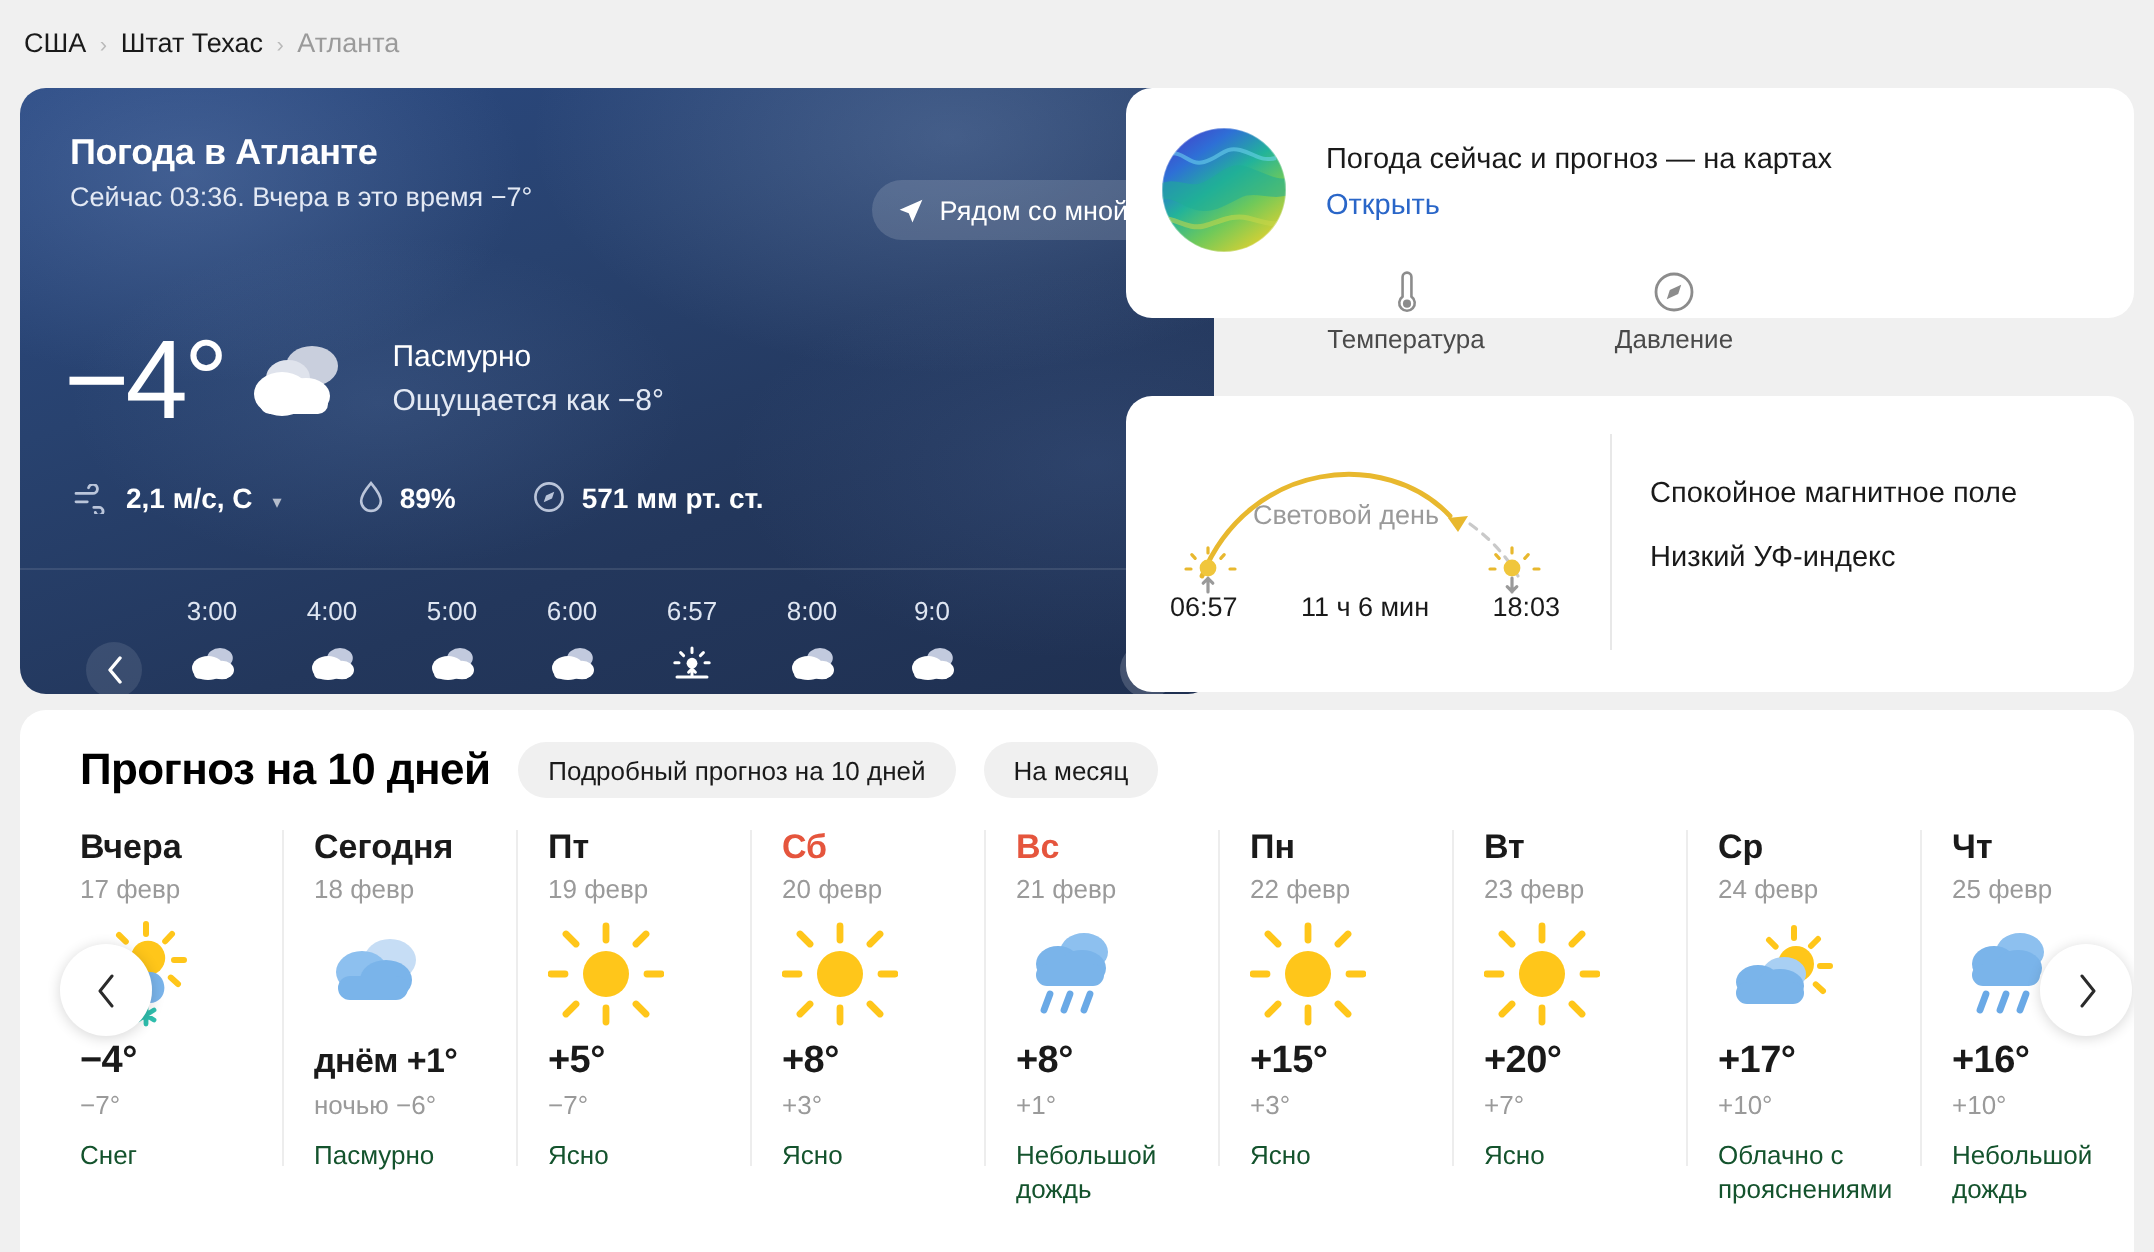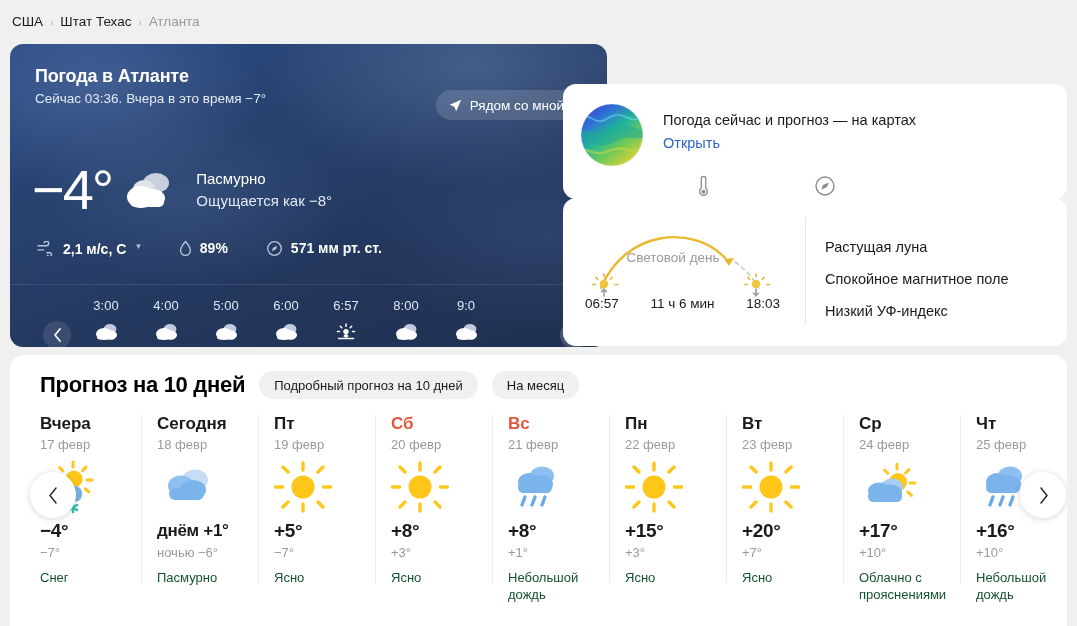"Погода сейчас и прогноз —" .maps-card { margin-top: 40px -> none }
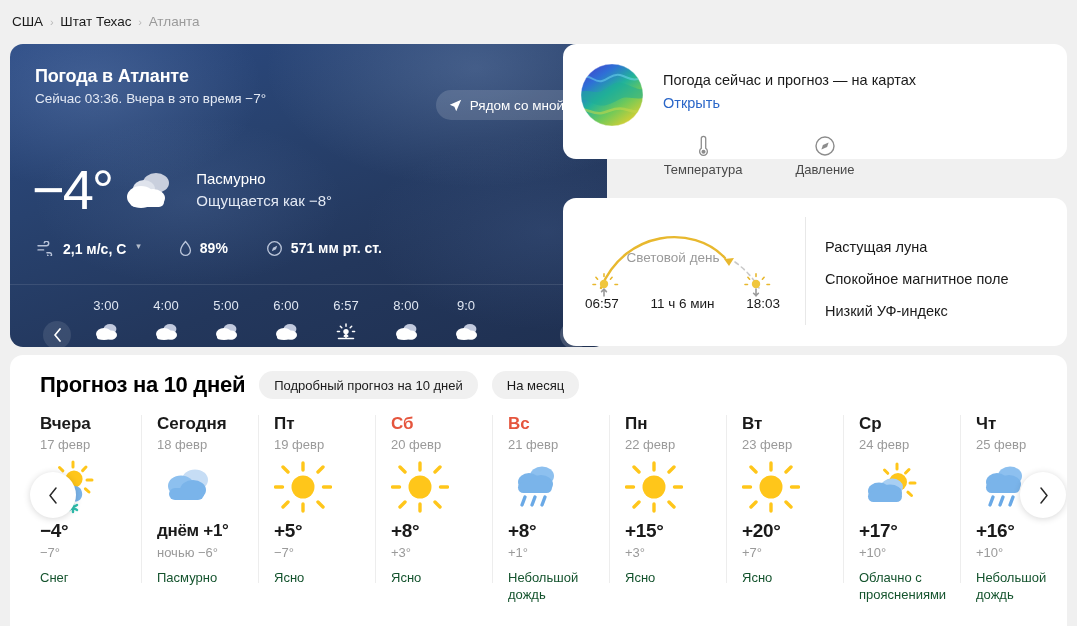"Температура" .map-layers { gap: 26px -> 38px }
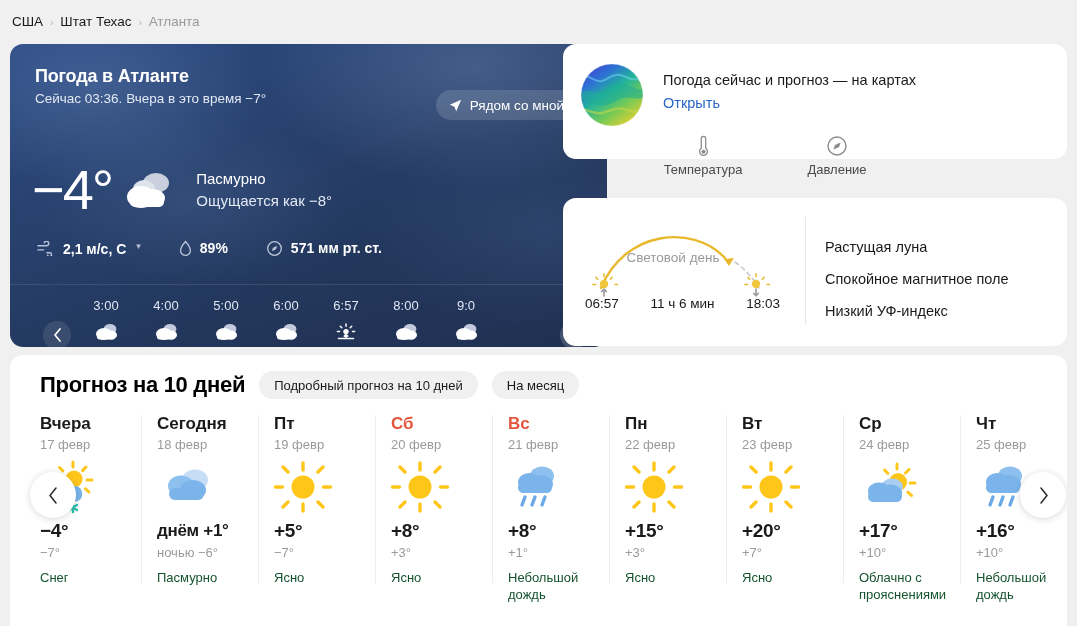"2,1 м/с, С" .metric { align-items: flex-start -> flex-end }
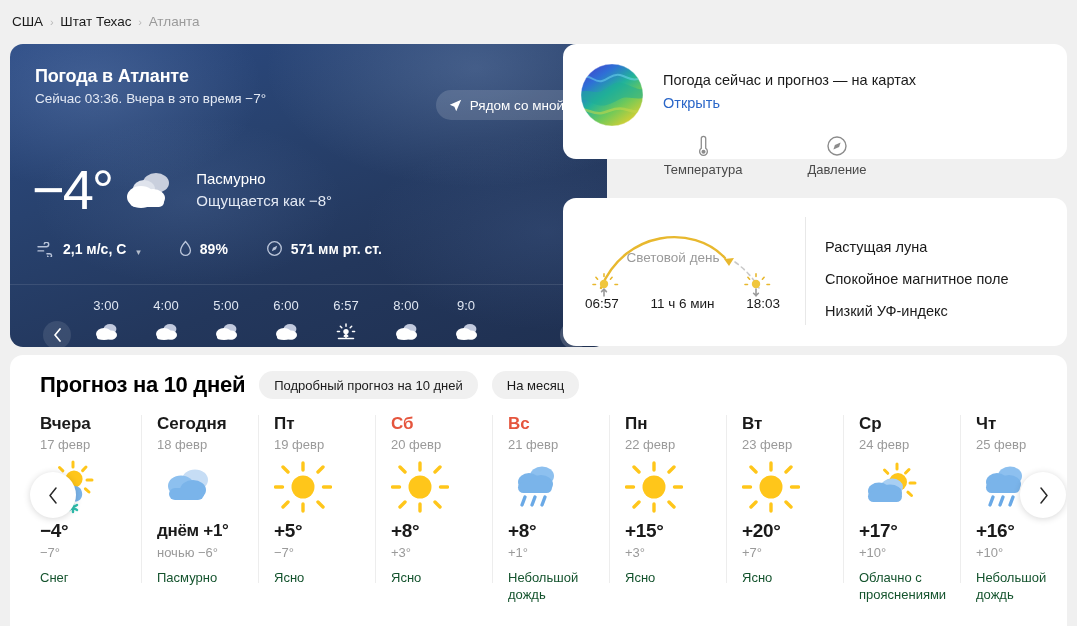"Растущая луна" div { html: <div>Растущая луна</div> -> none }
